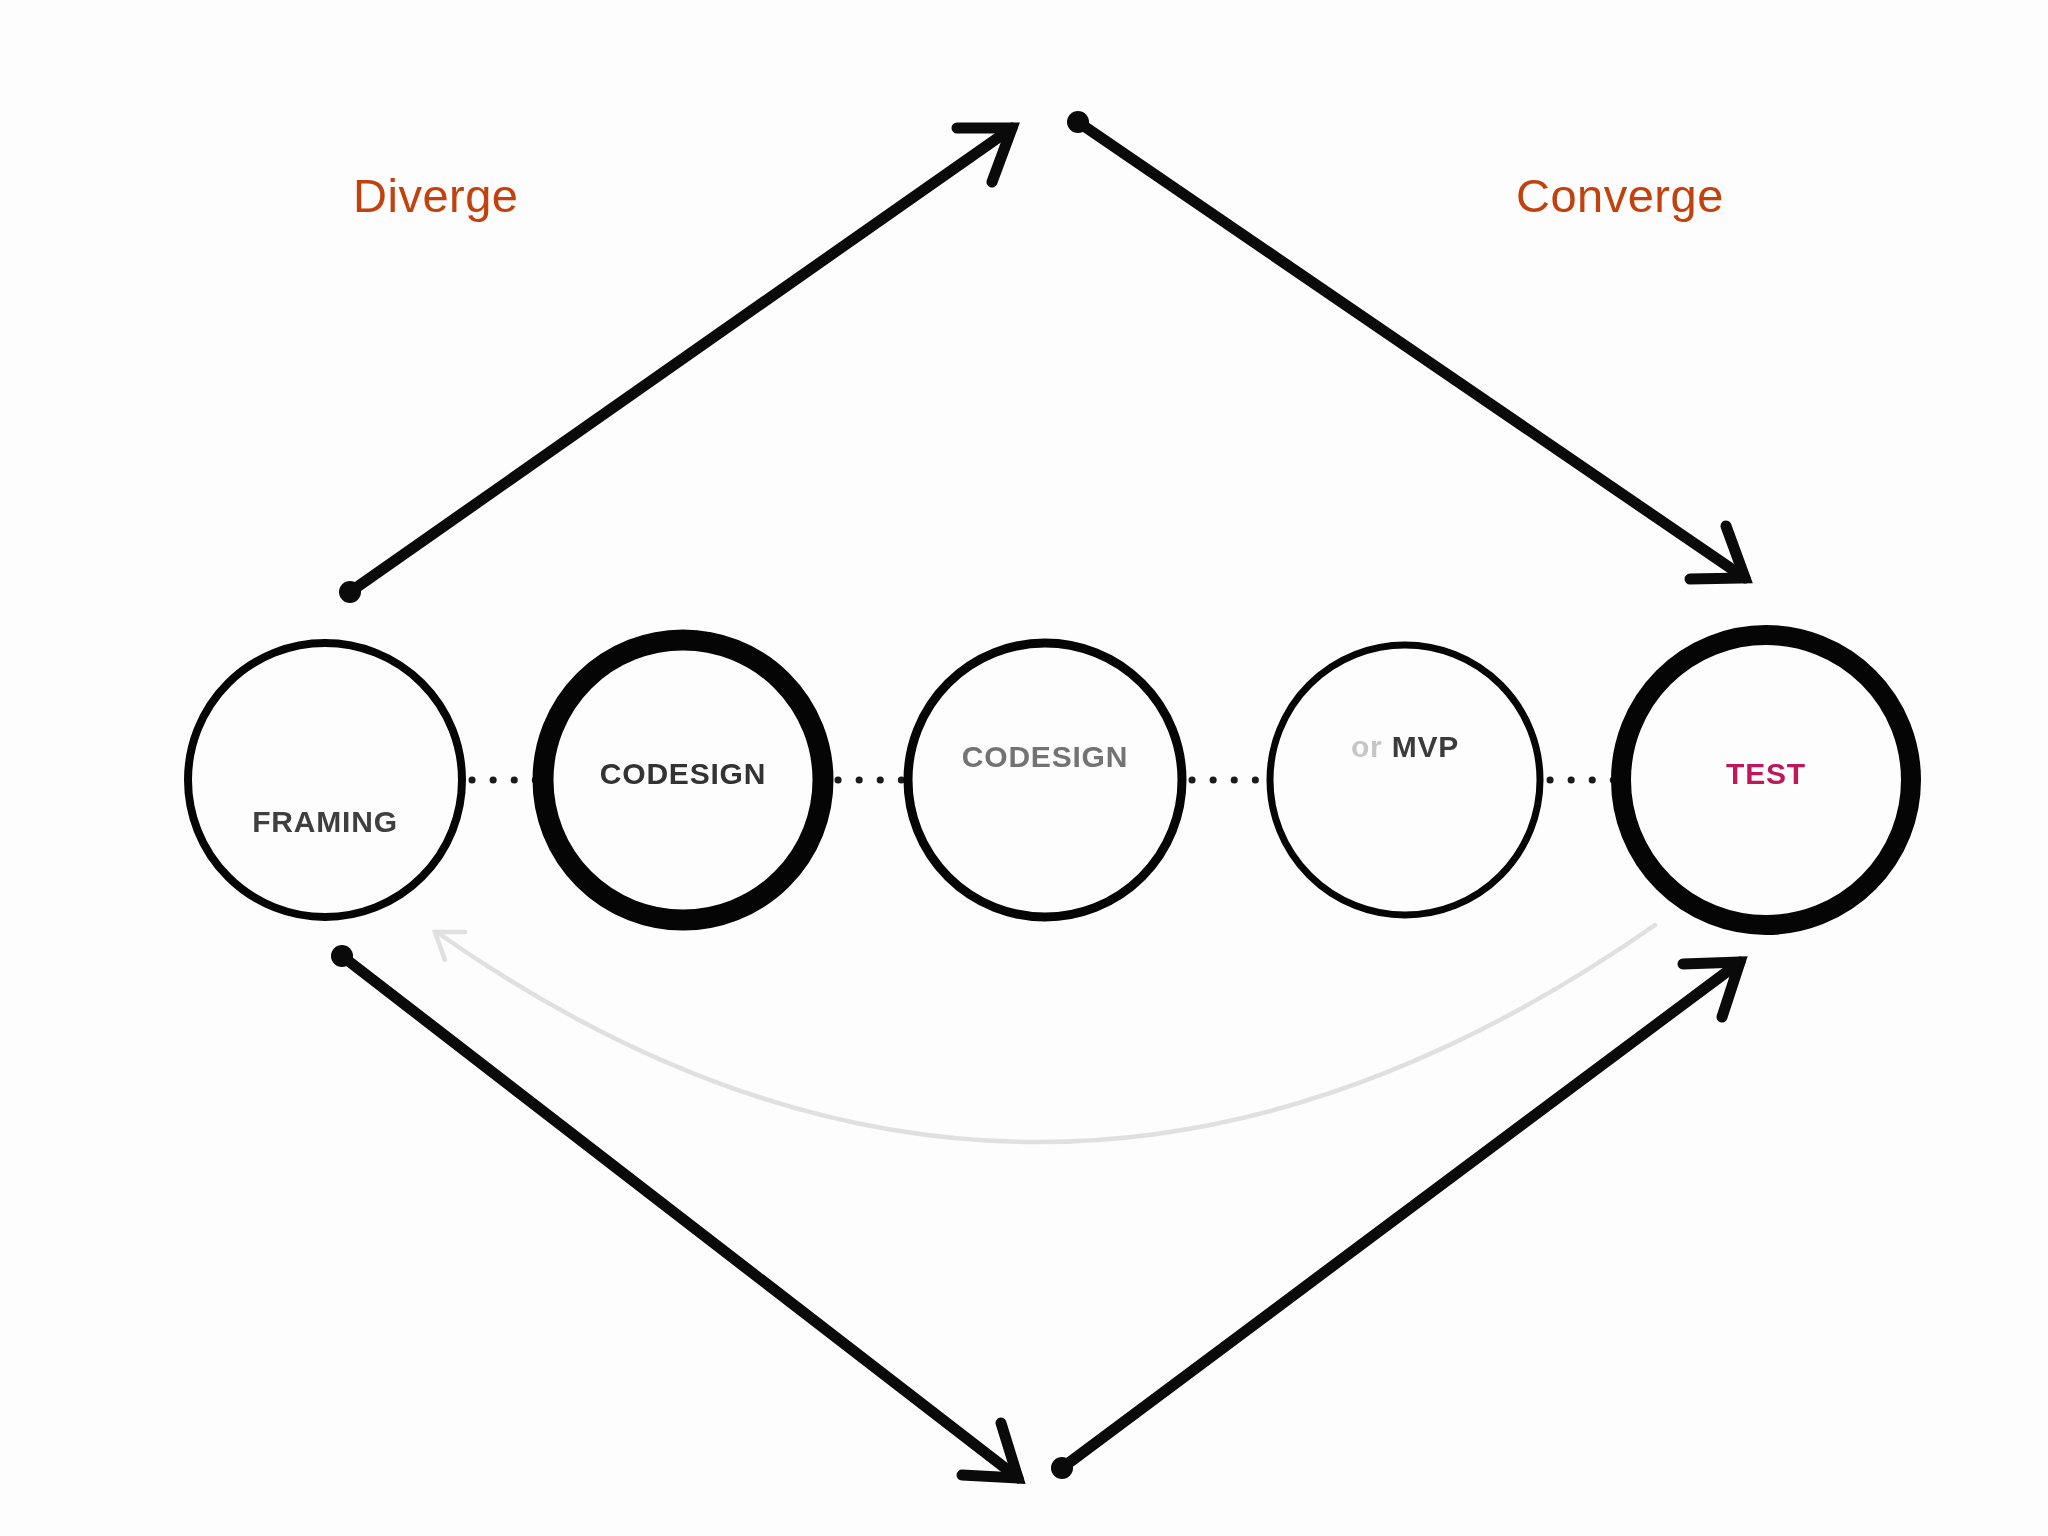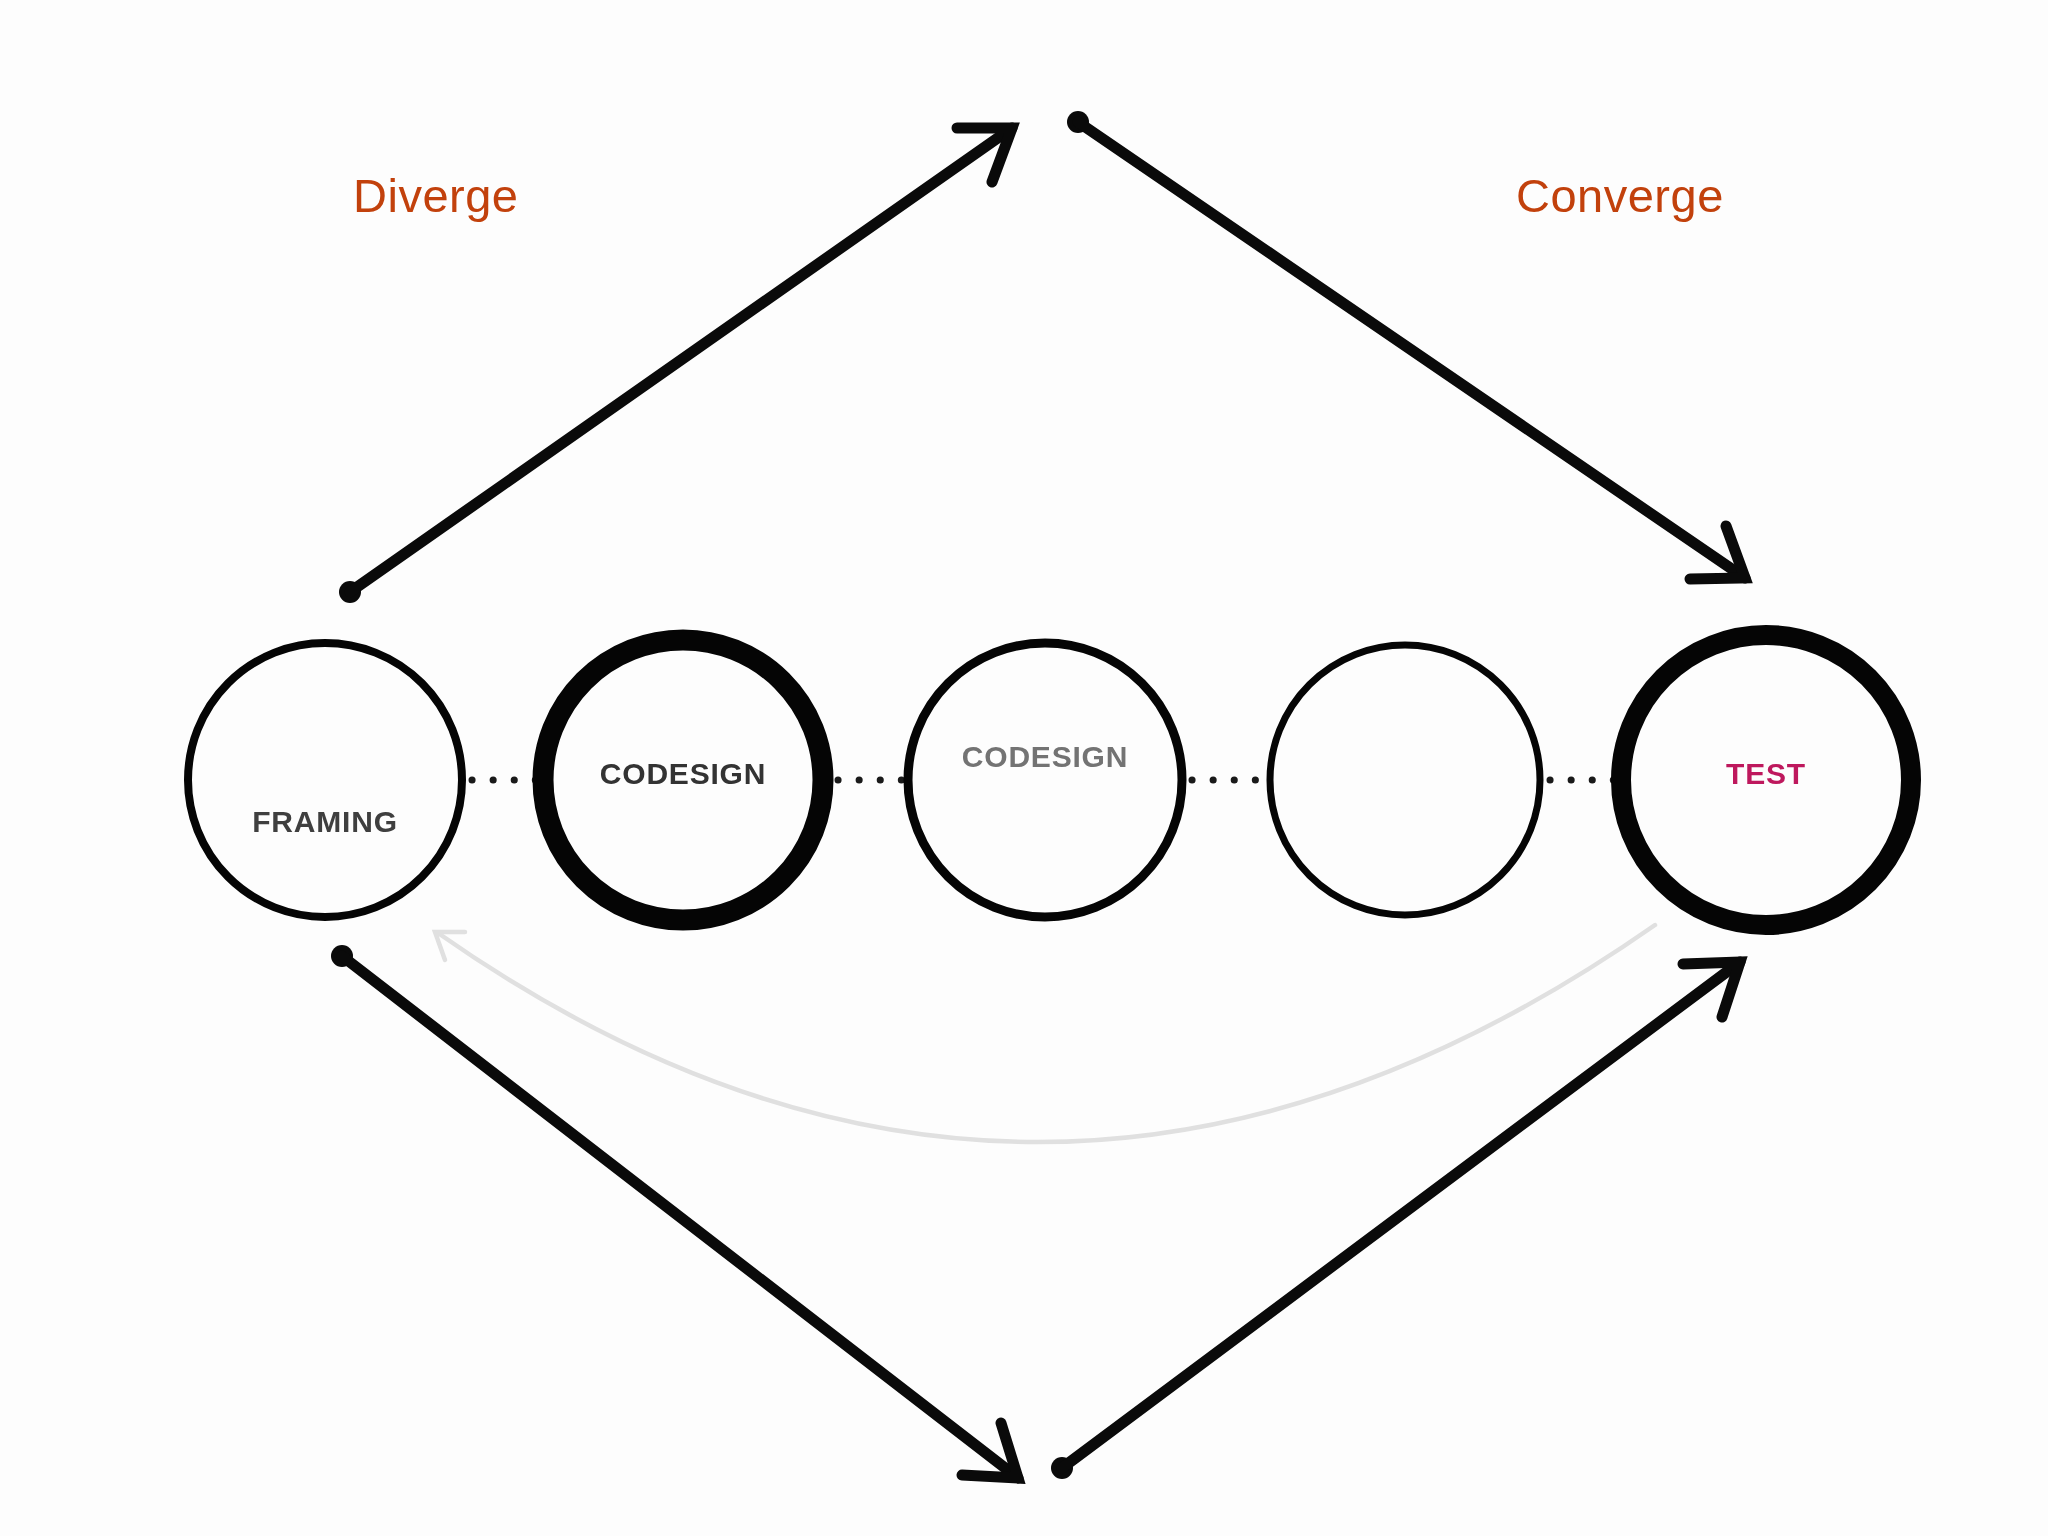"or MVP" span.line { html: none -> <span><span>or</span> <span>MVP</span></span> }
